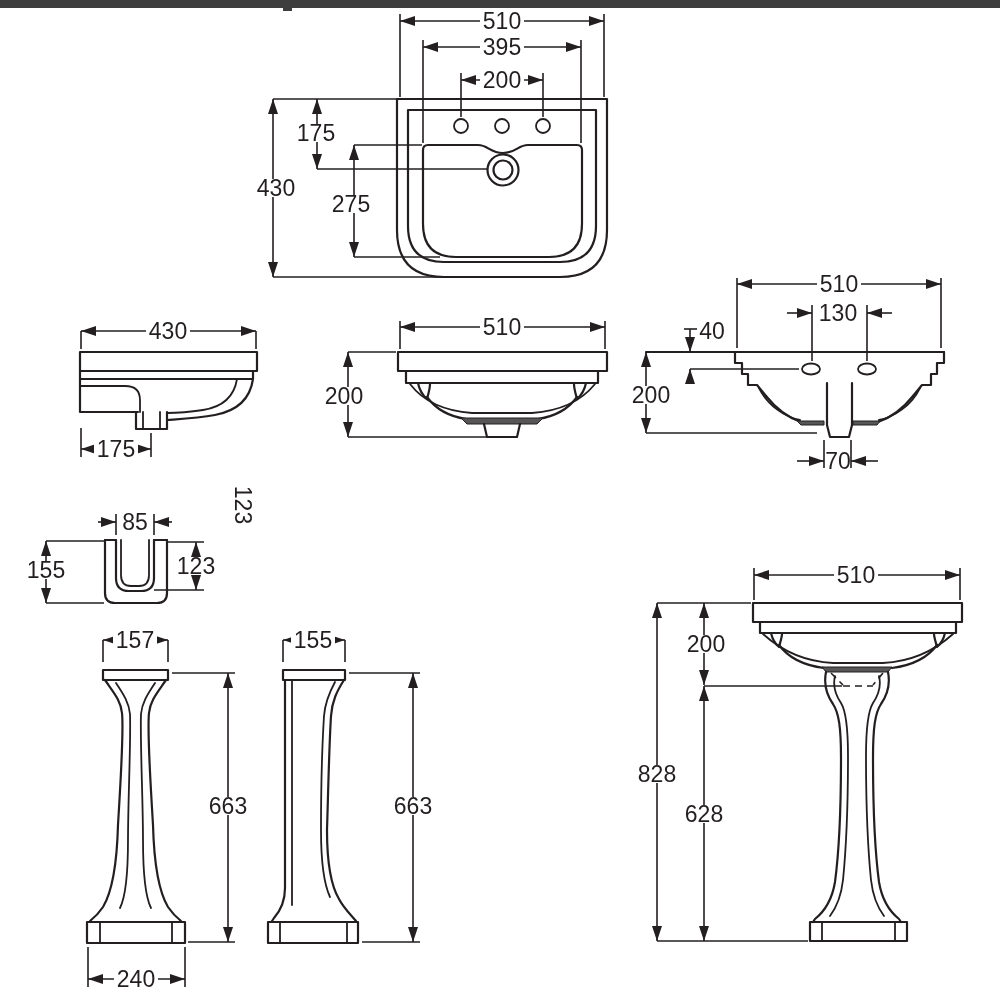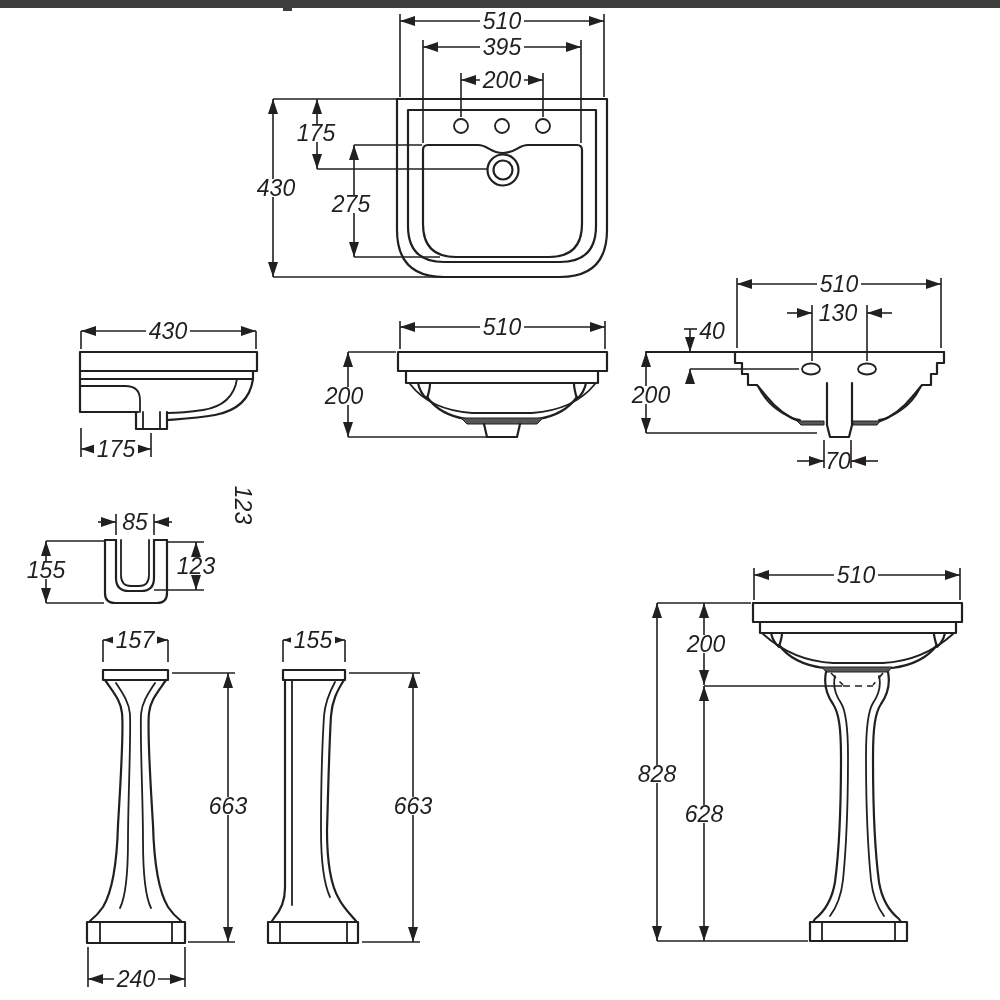"510" .canvas { font-style: italic -> none }
